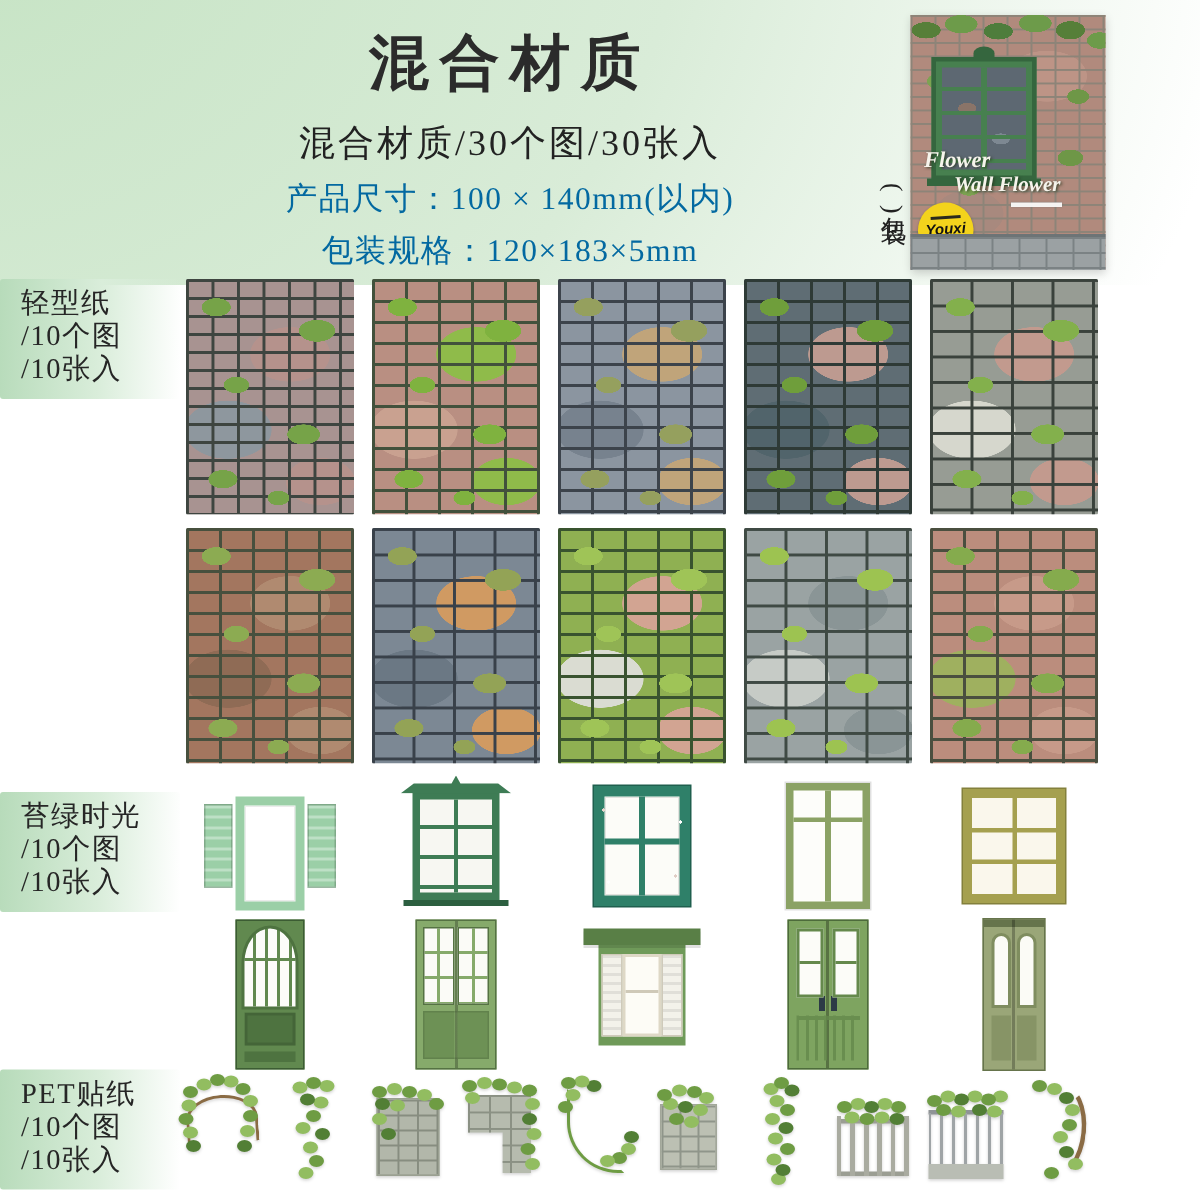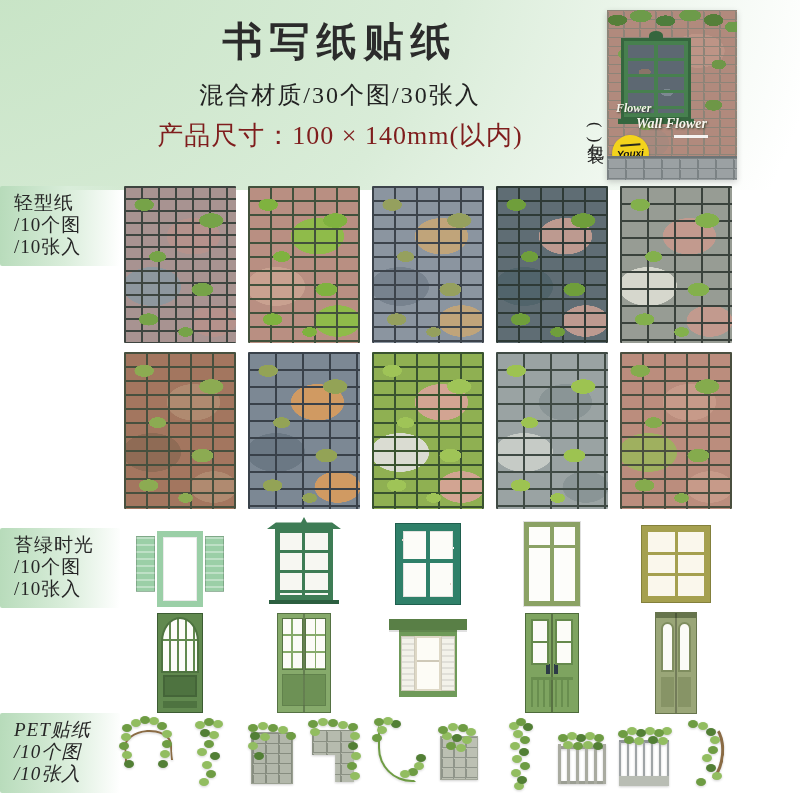"书写纸贴纸" div.title { text: 书写纸贴纸 -> 混合材质 }
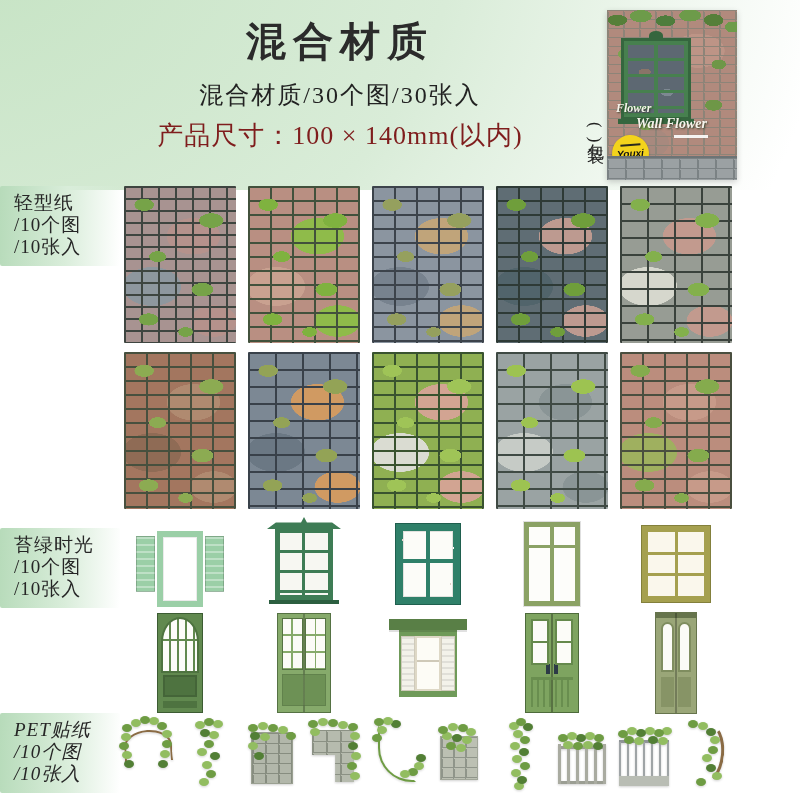"Flower" .pkg-title .l1 { font-size: 12px -> 15px }
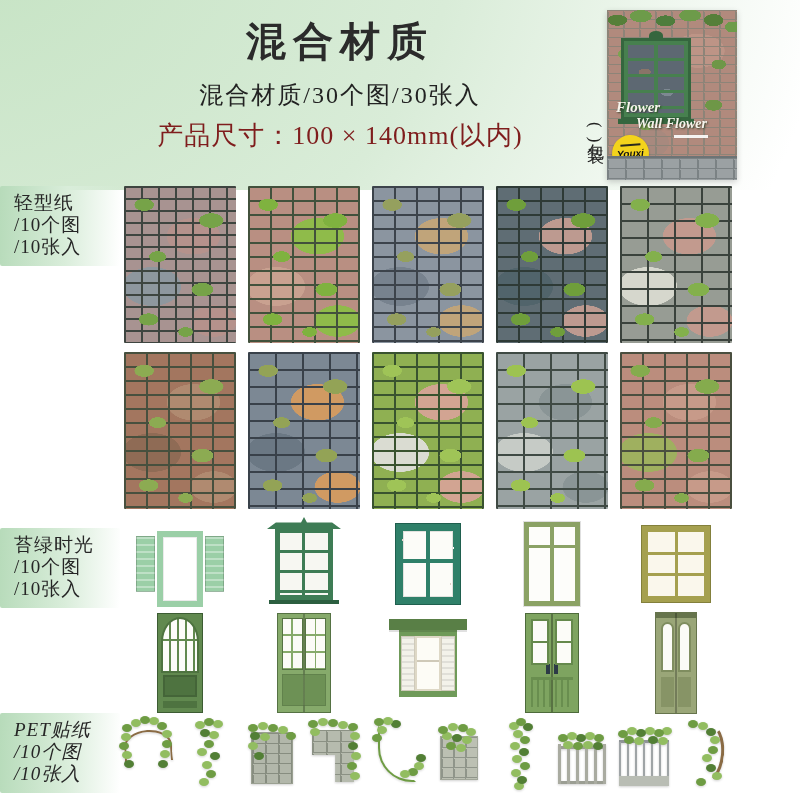"产品尺寸：100 × 140mm(以内)" .spec { color: #7f1d1d -> #0369a1; font-size: 26px -> 21px }
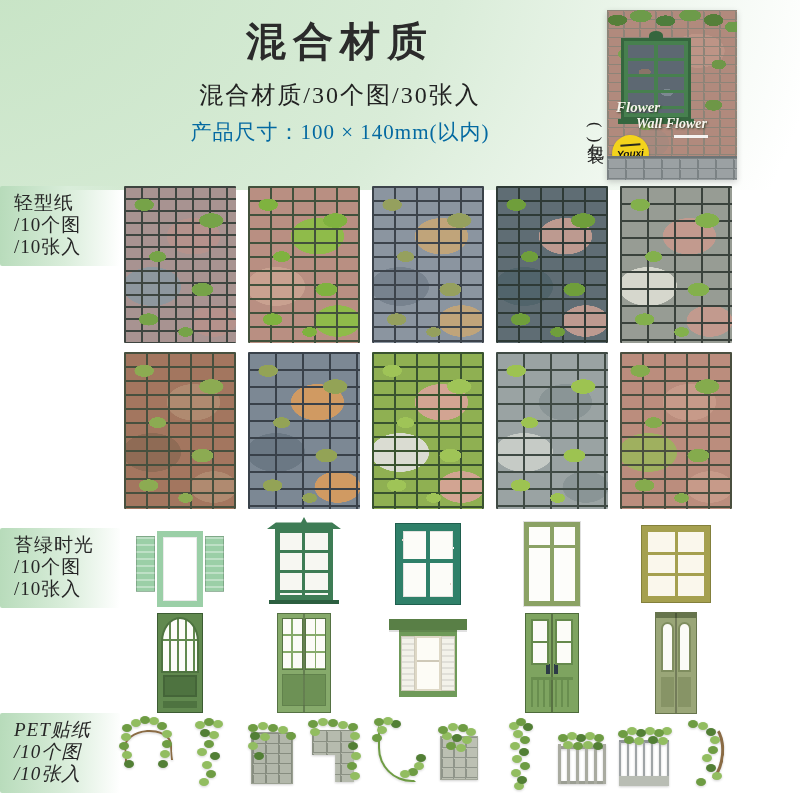"包装规格：120×183×5mm" div.spec { html: none -> <div><span>包装规格：</span><span>120×183×5mm</span></div> }
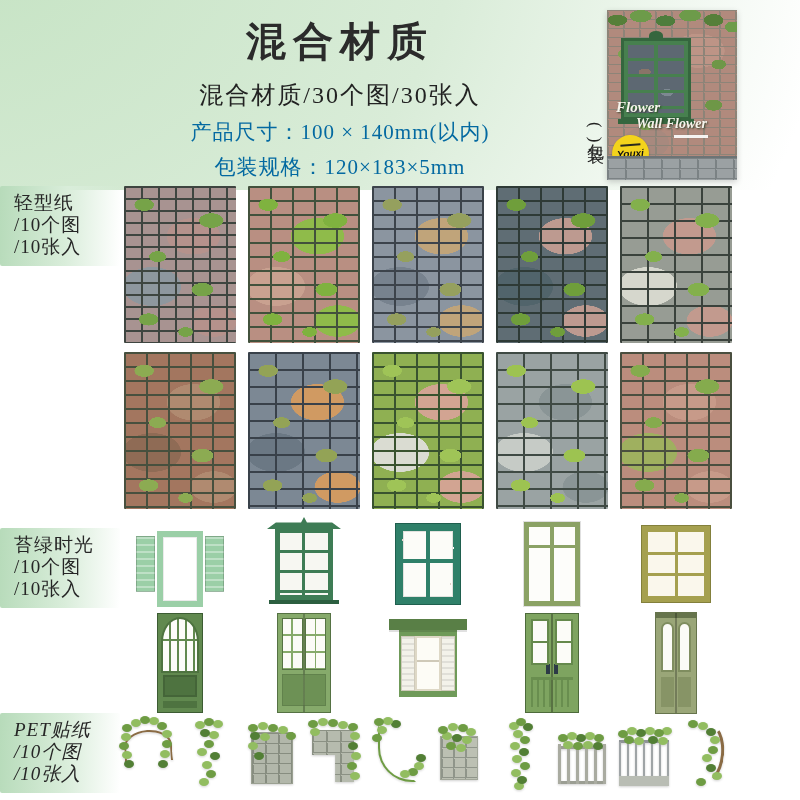"PET贴纸" div.seclabel { font-style: italic -> none }
